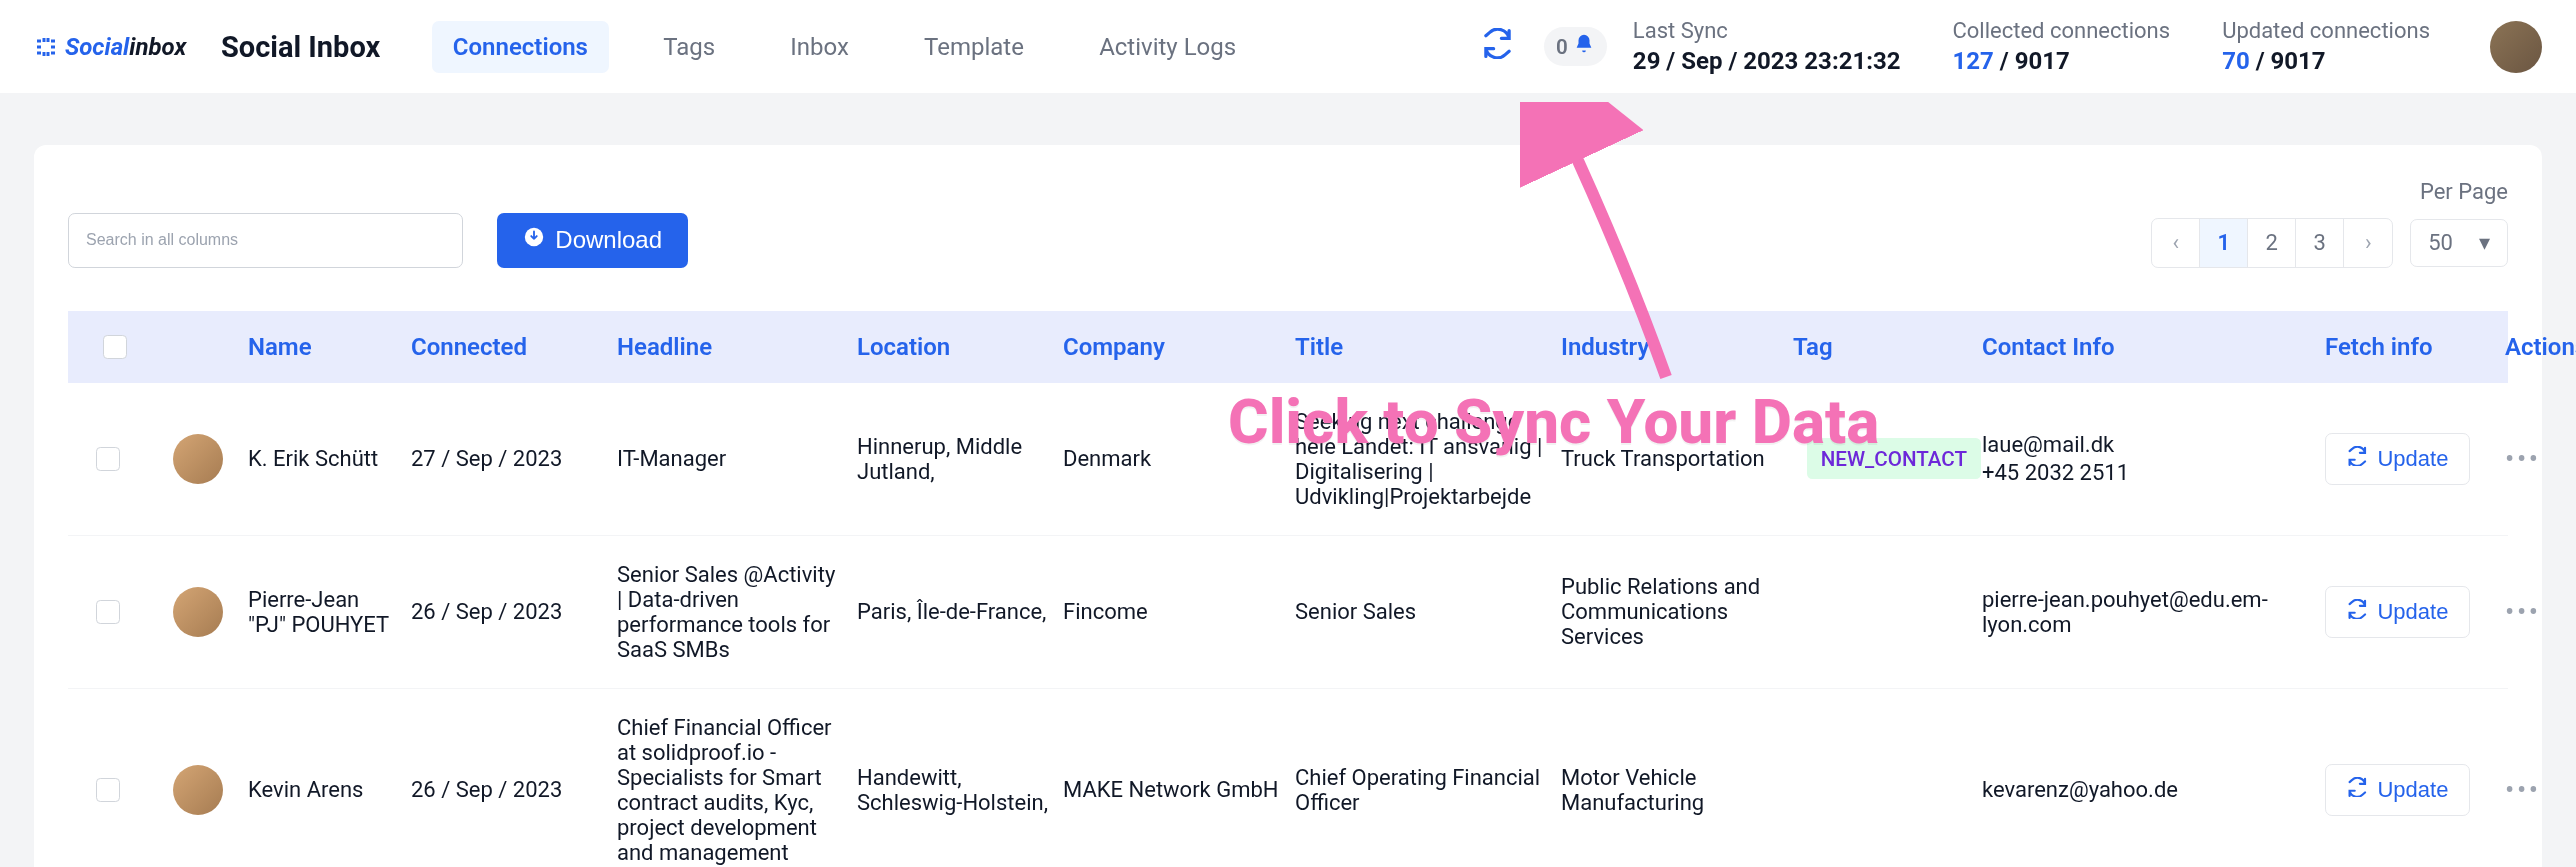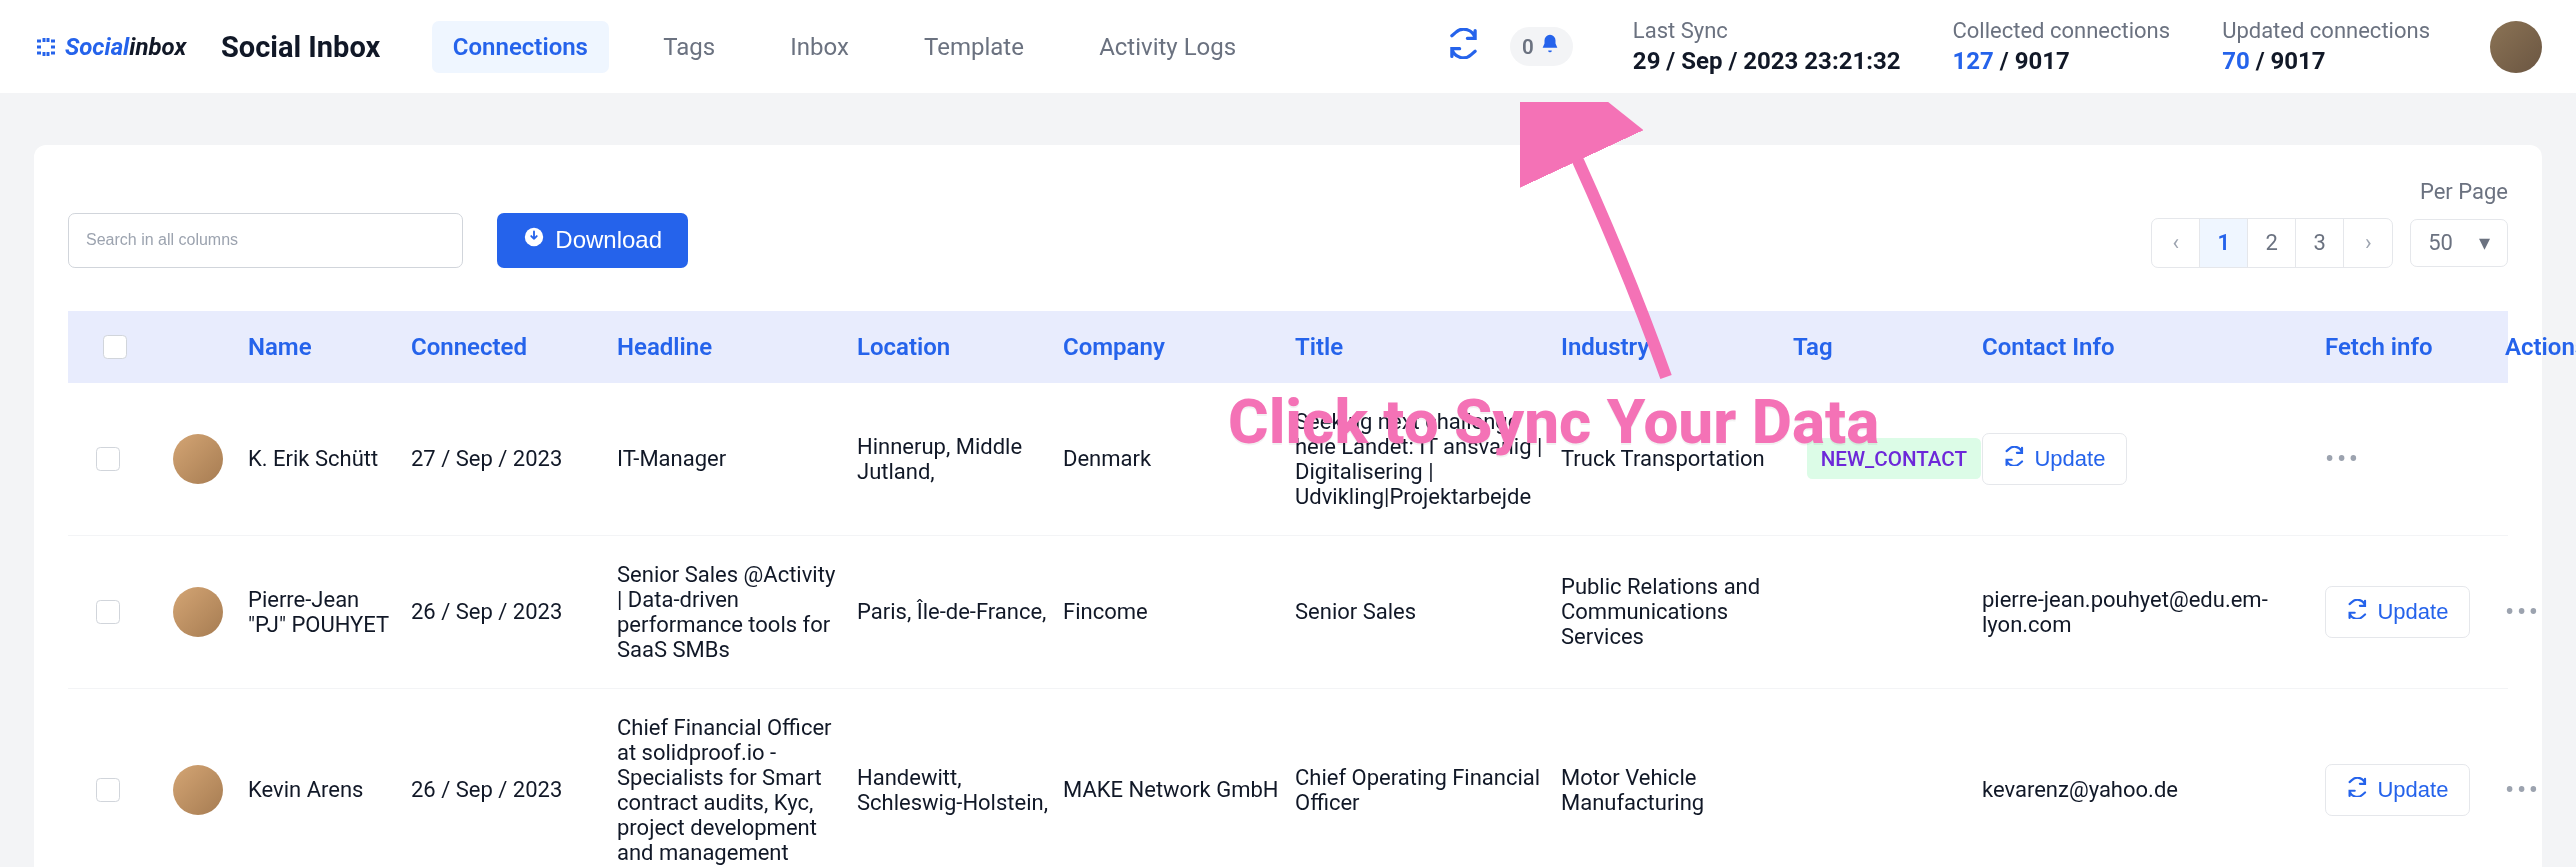"Last Sync" .stats { margin-left: 34px -> none }
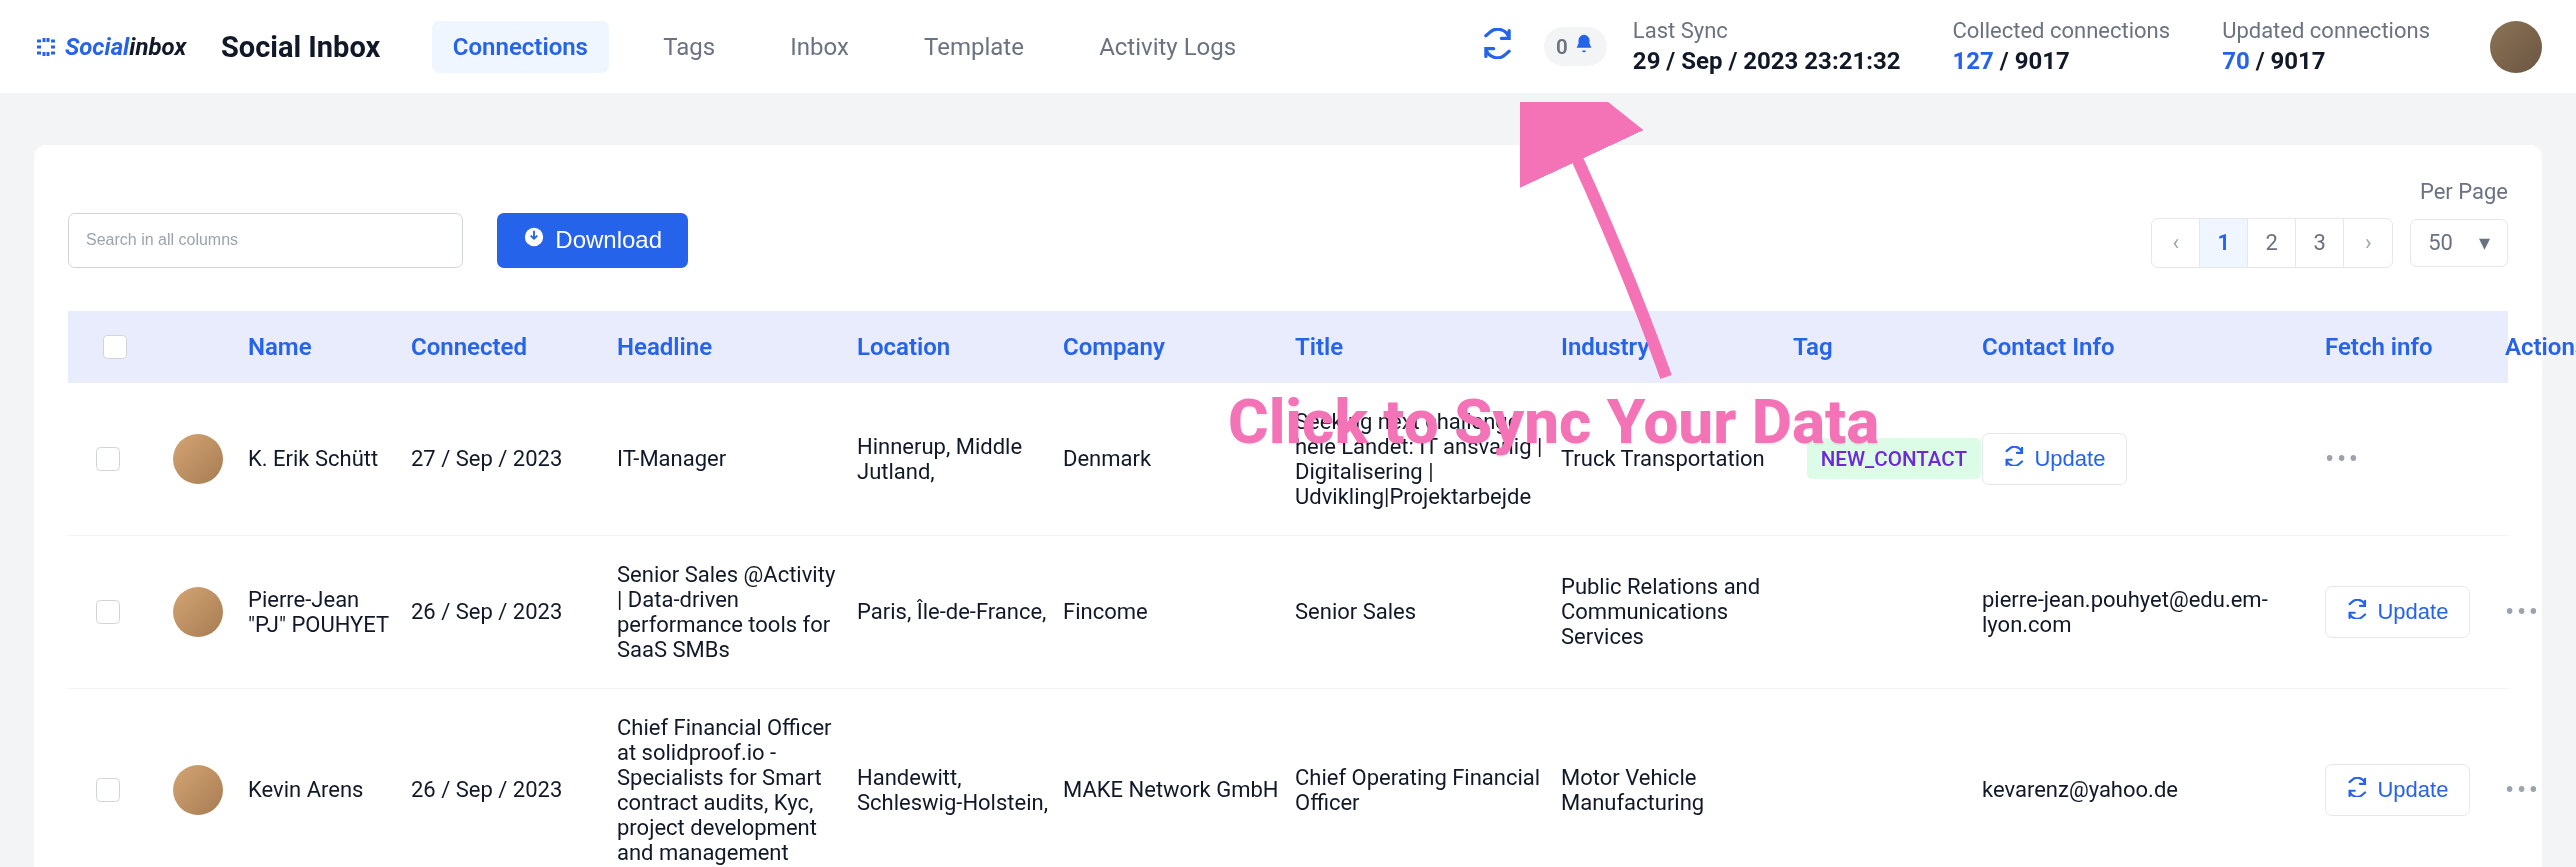"laue@mail.dk" div.cell { html: none -> <div> <span>laue@mail.dk</span> <span>+45 2032 2511</span> </div> }
